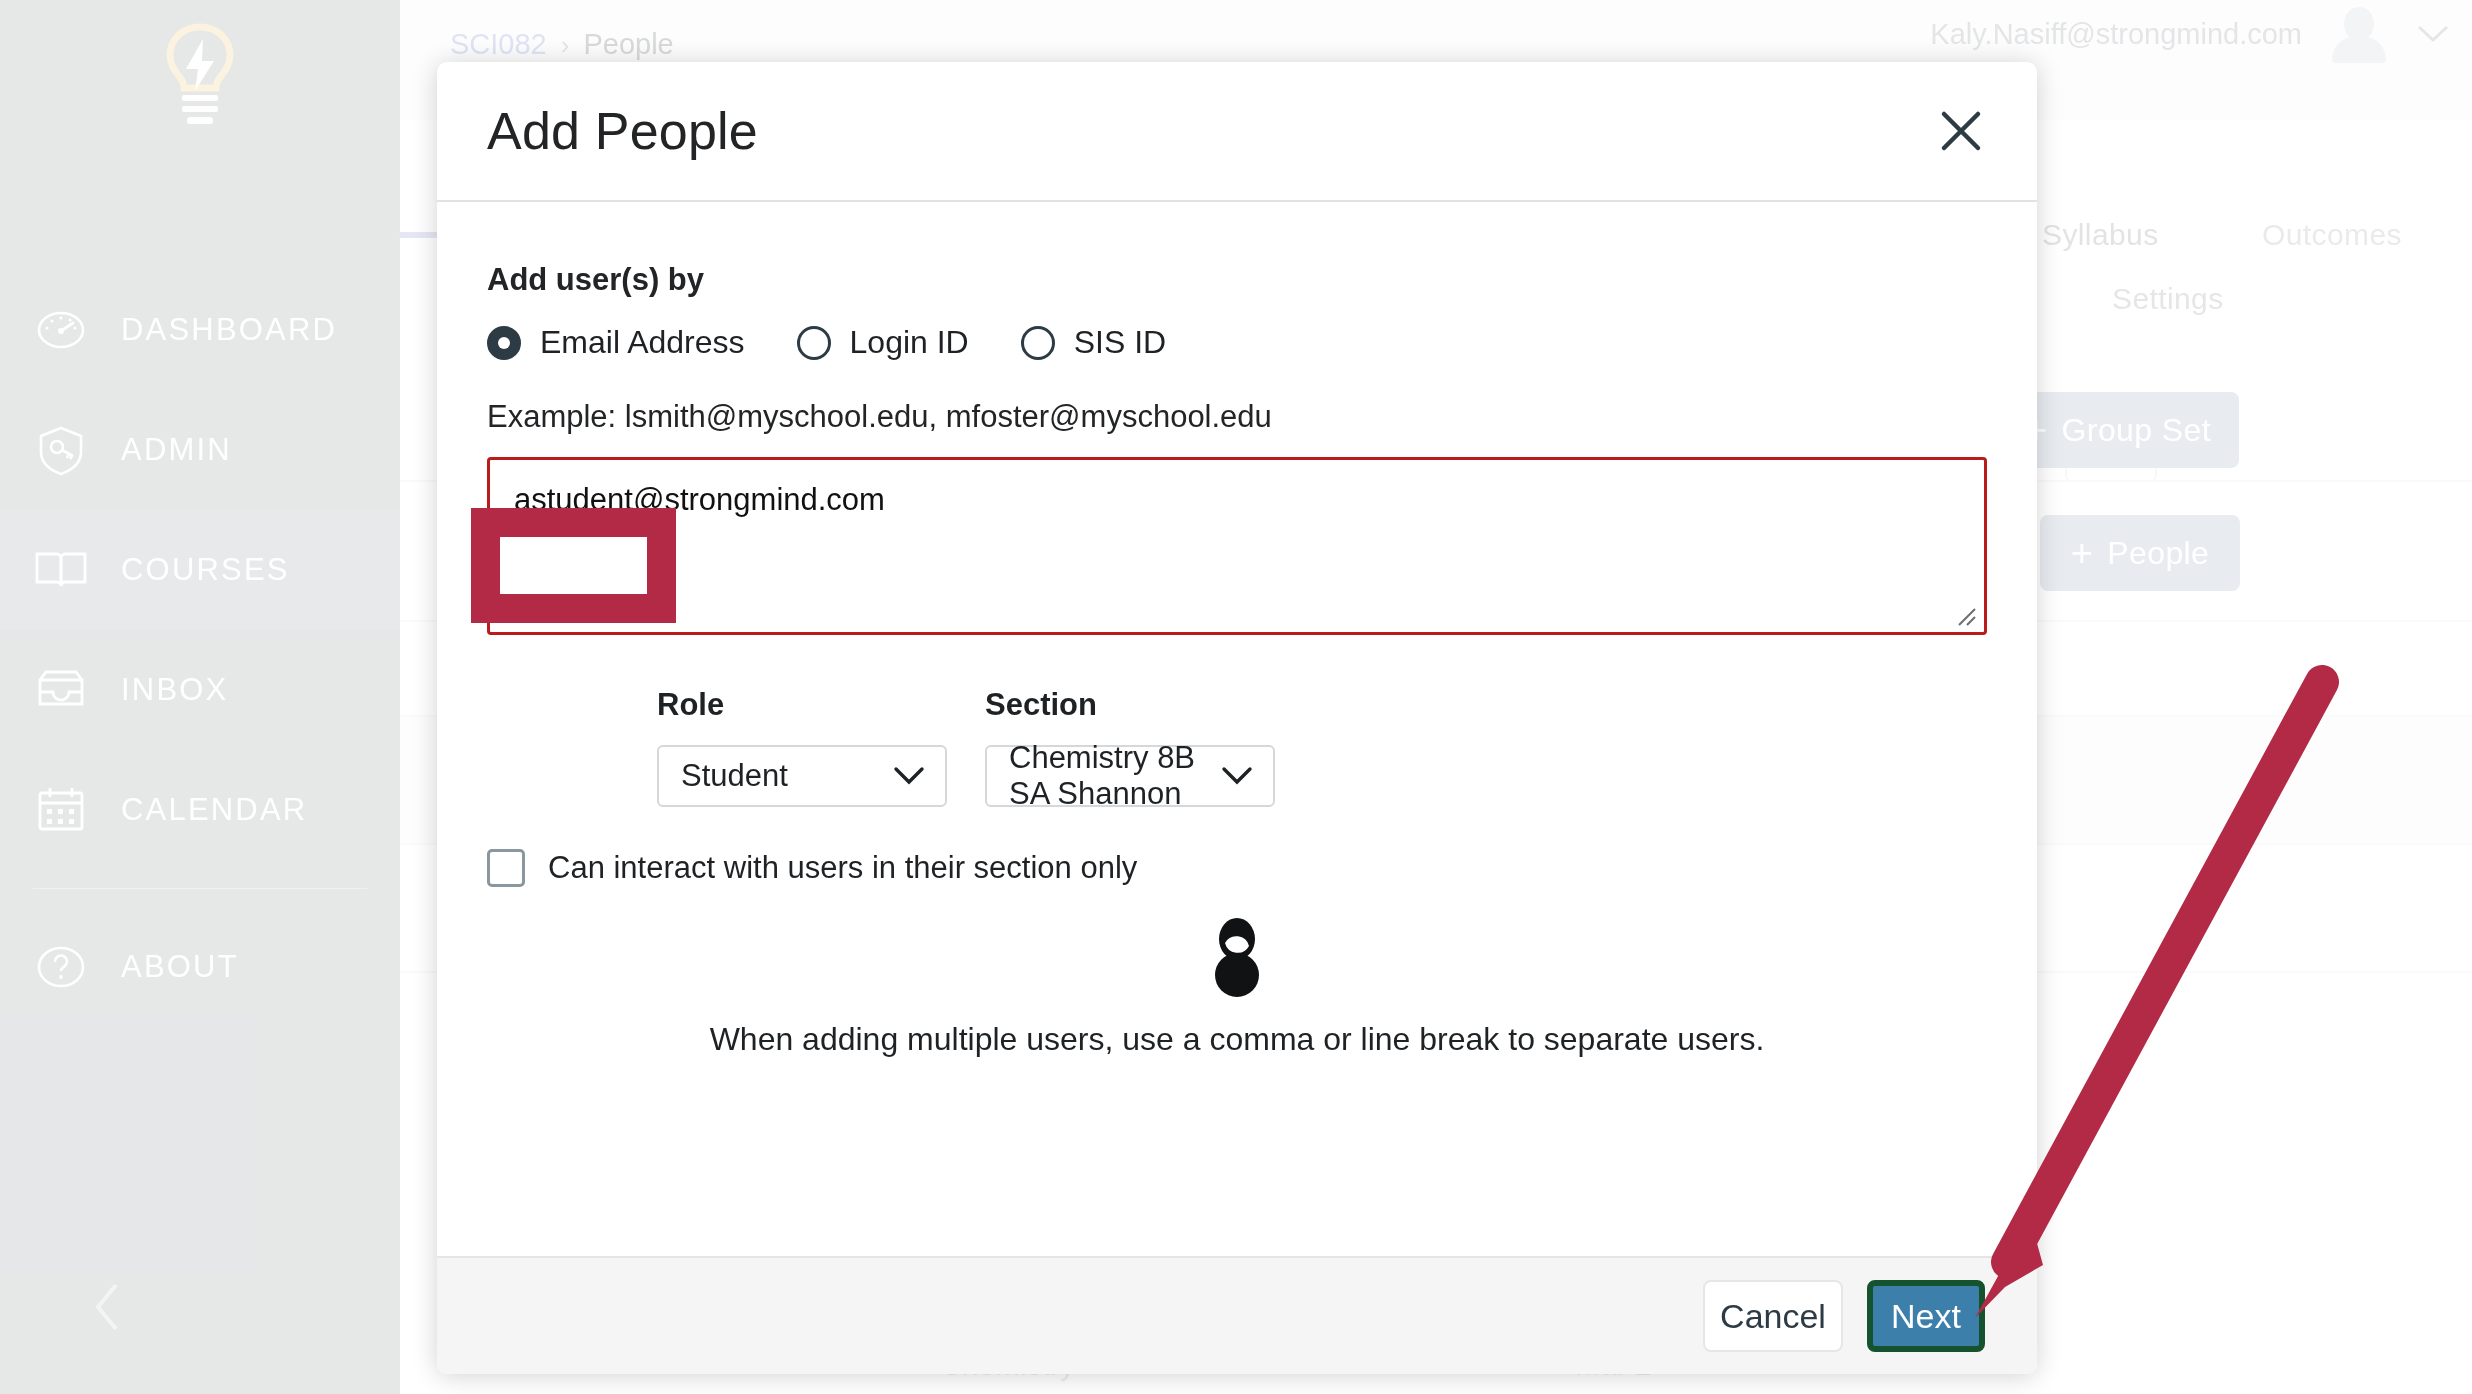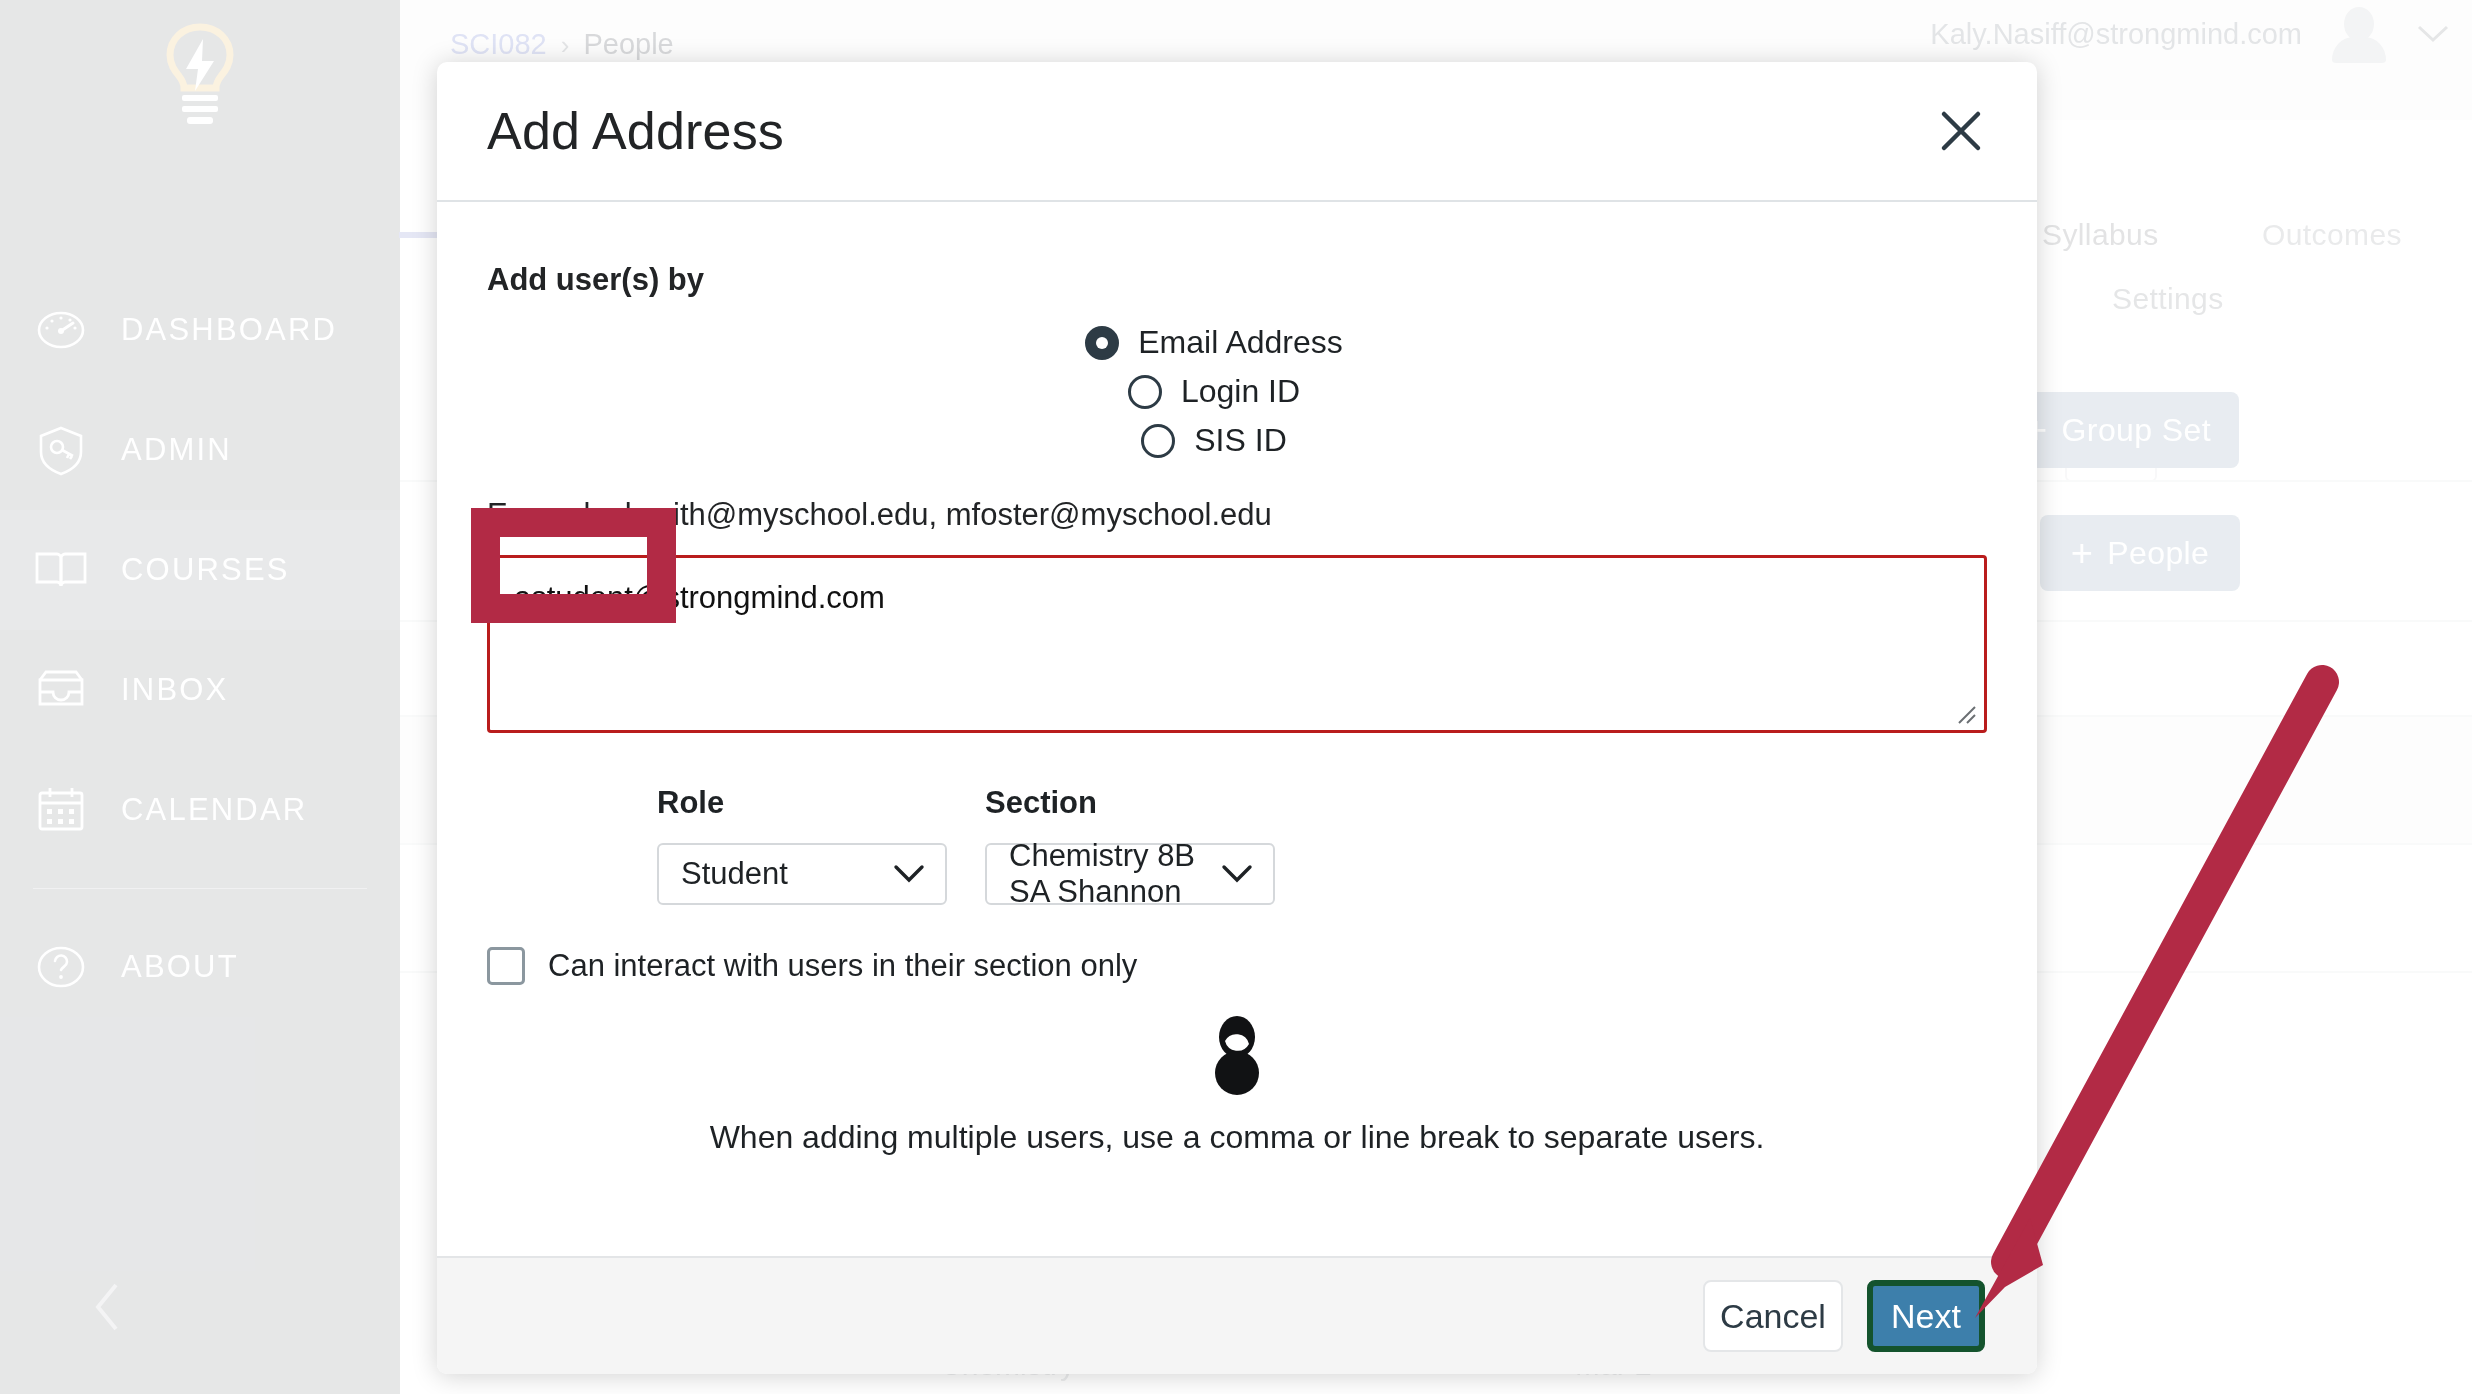"Add Address" div.modal-title { text: Address -> People }
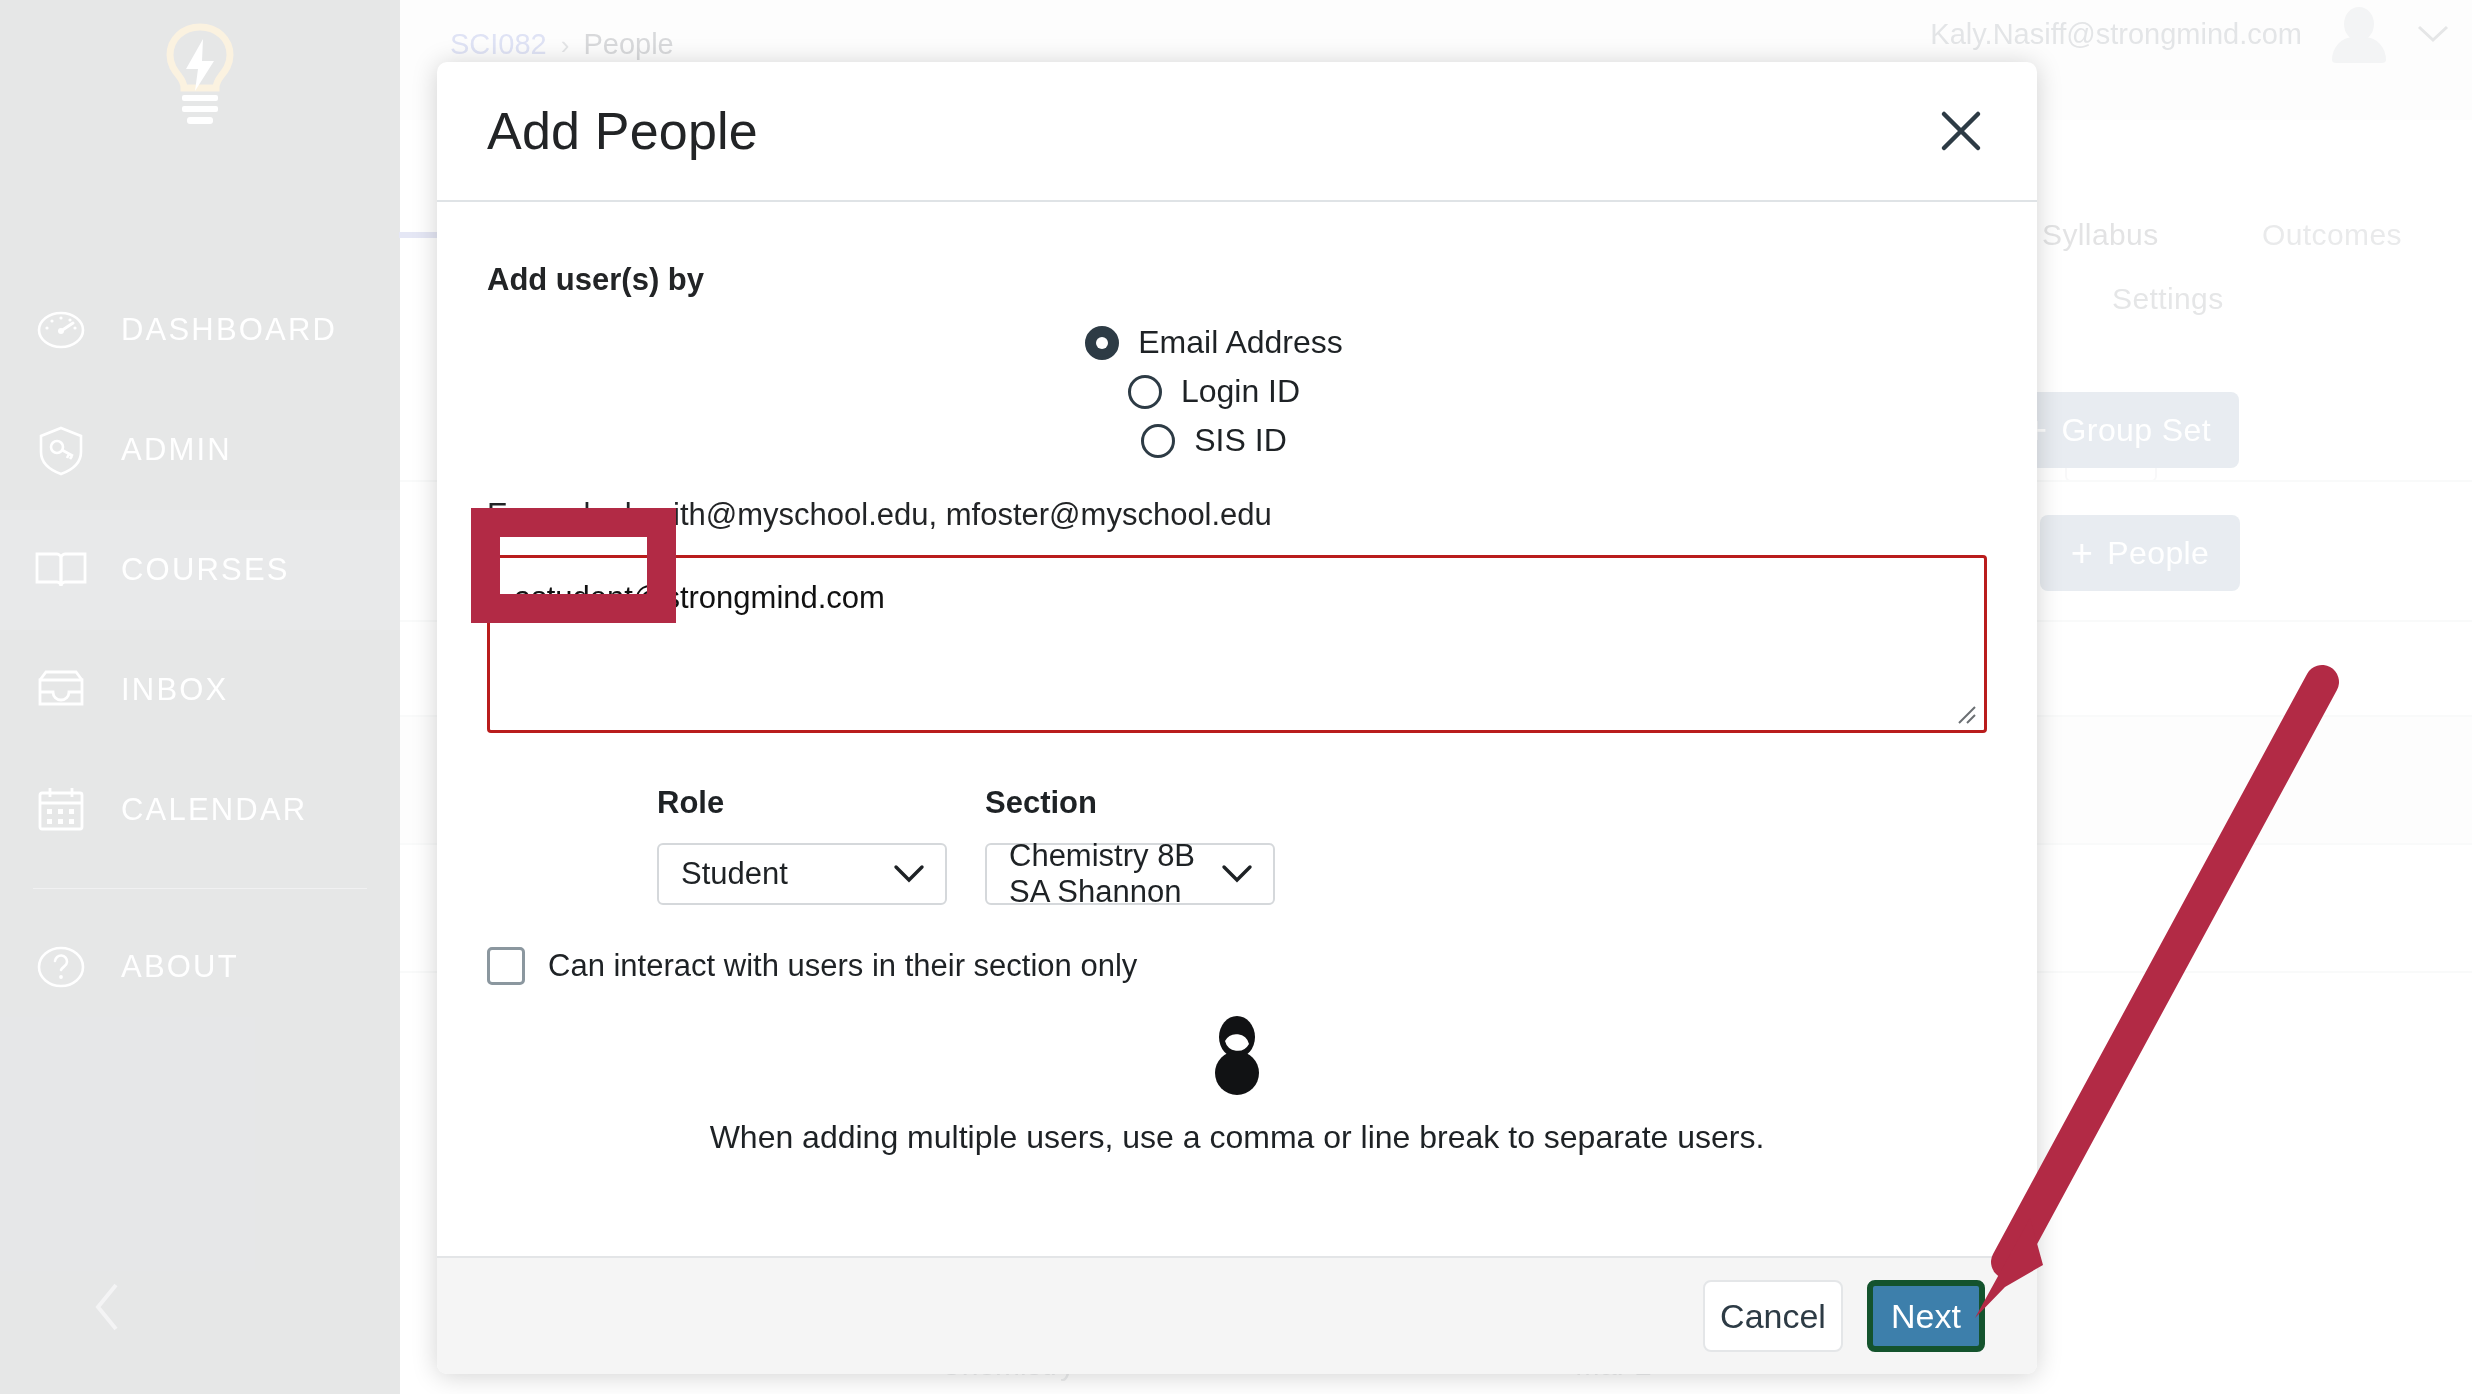"Email Address" .radio-row { flex-direction: column -> none; gap: 12px -> 6px }
